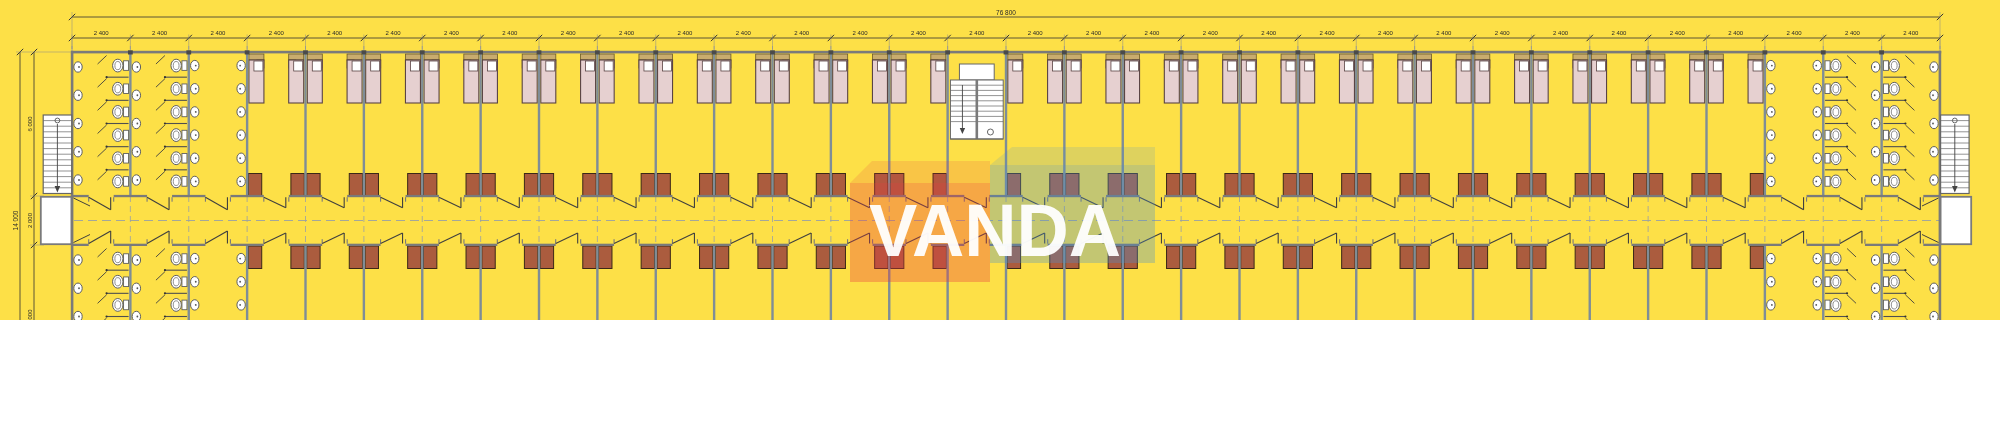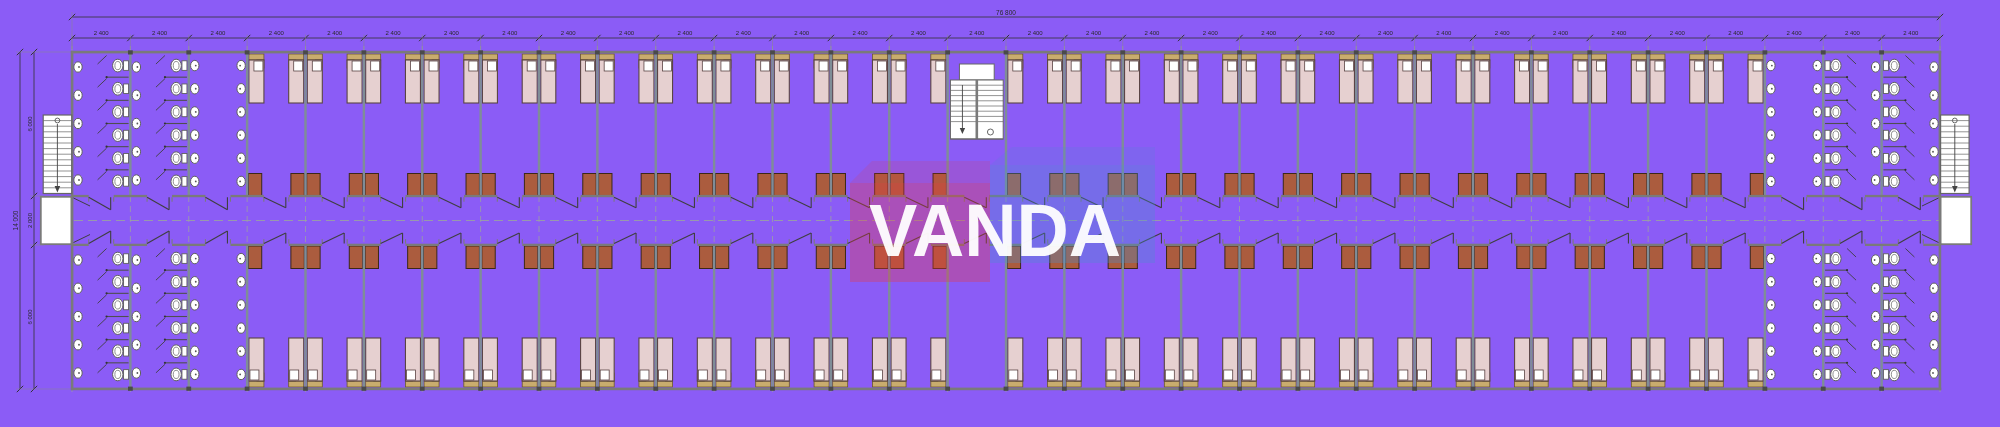"VANDA" #stage { background: #8b5cf6 -> #fde047; height: 427px -> 320px }
